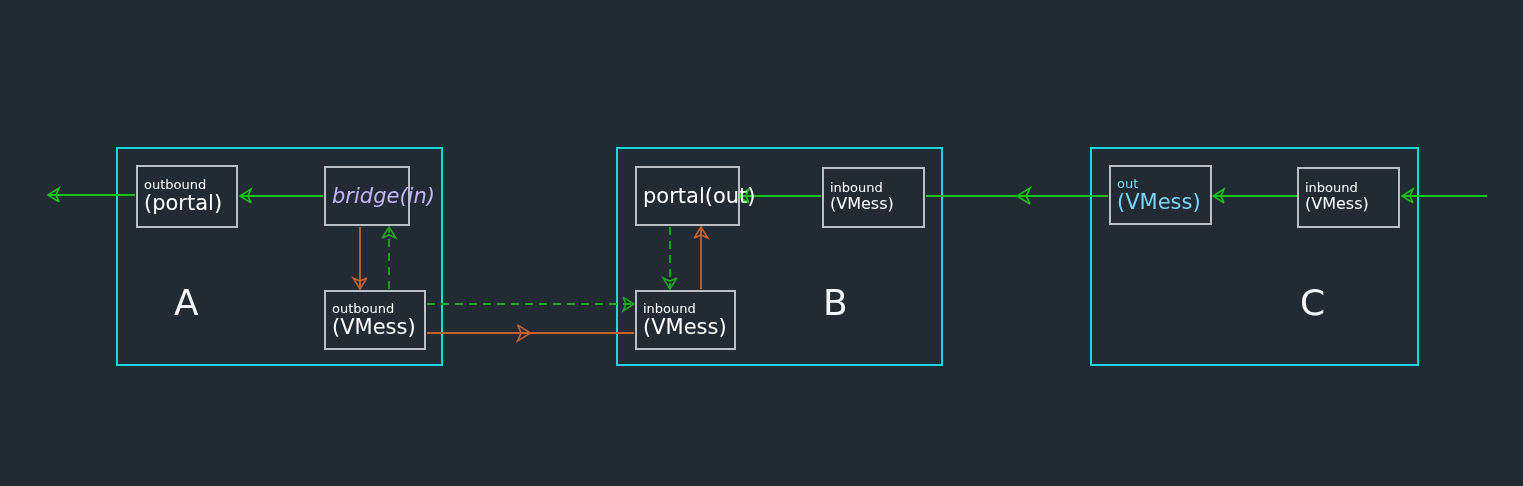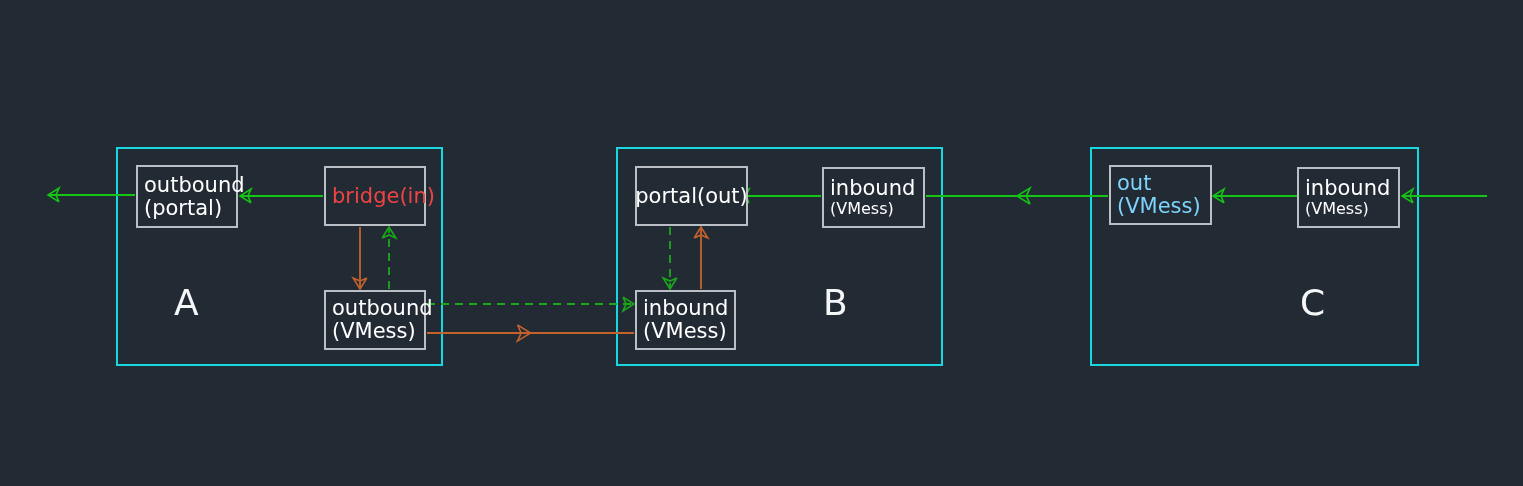"outbound" .node .l1 { font-size: 21px -> 13px }
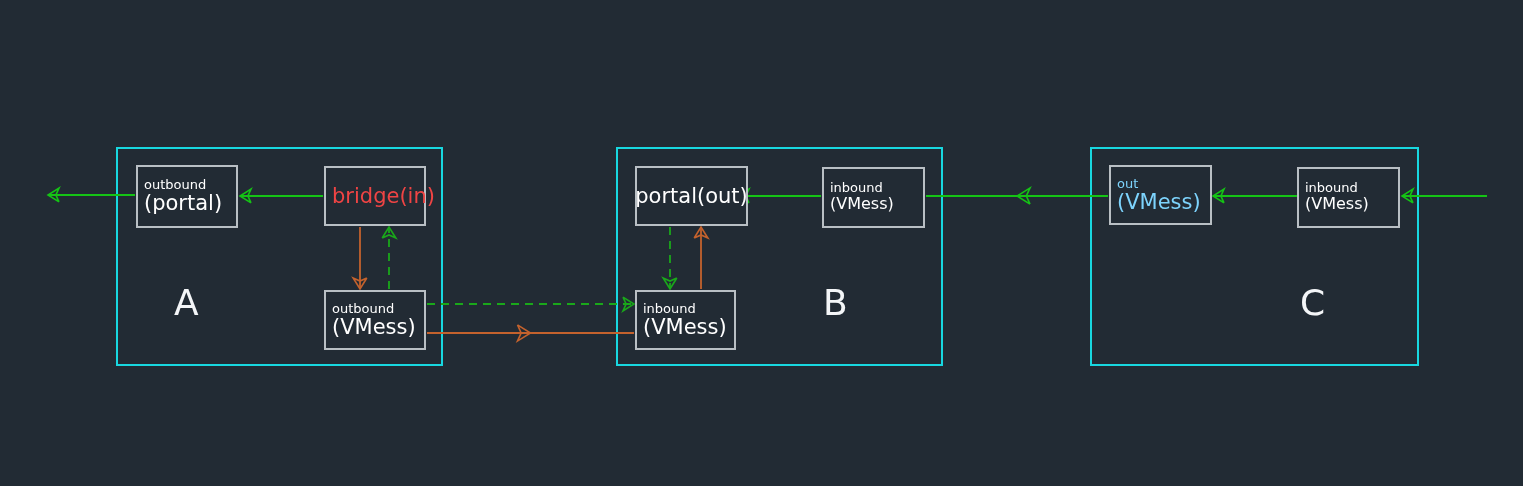"bridge(in)" div.node { color: #ef4444 -> #c4b5fd; font-style: none -> italic; width: 102px -> 86px }
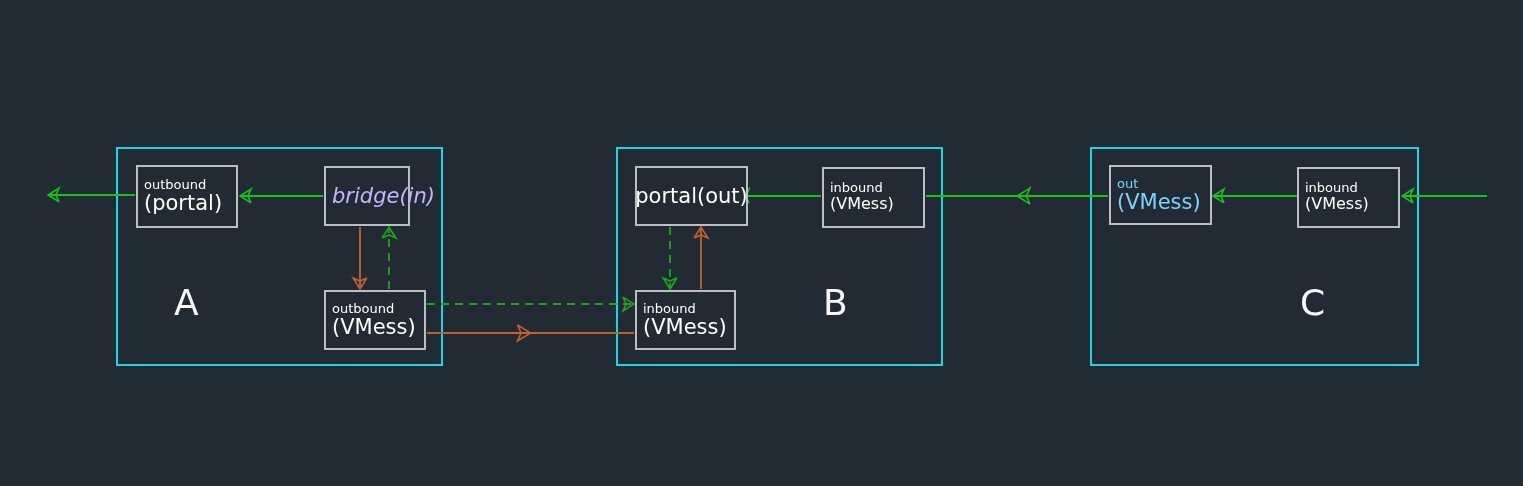"portal(out)" div.node { align-items: center -> none; width: 113px -> 105px }
